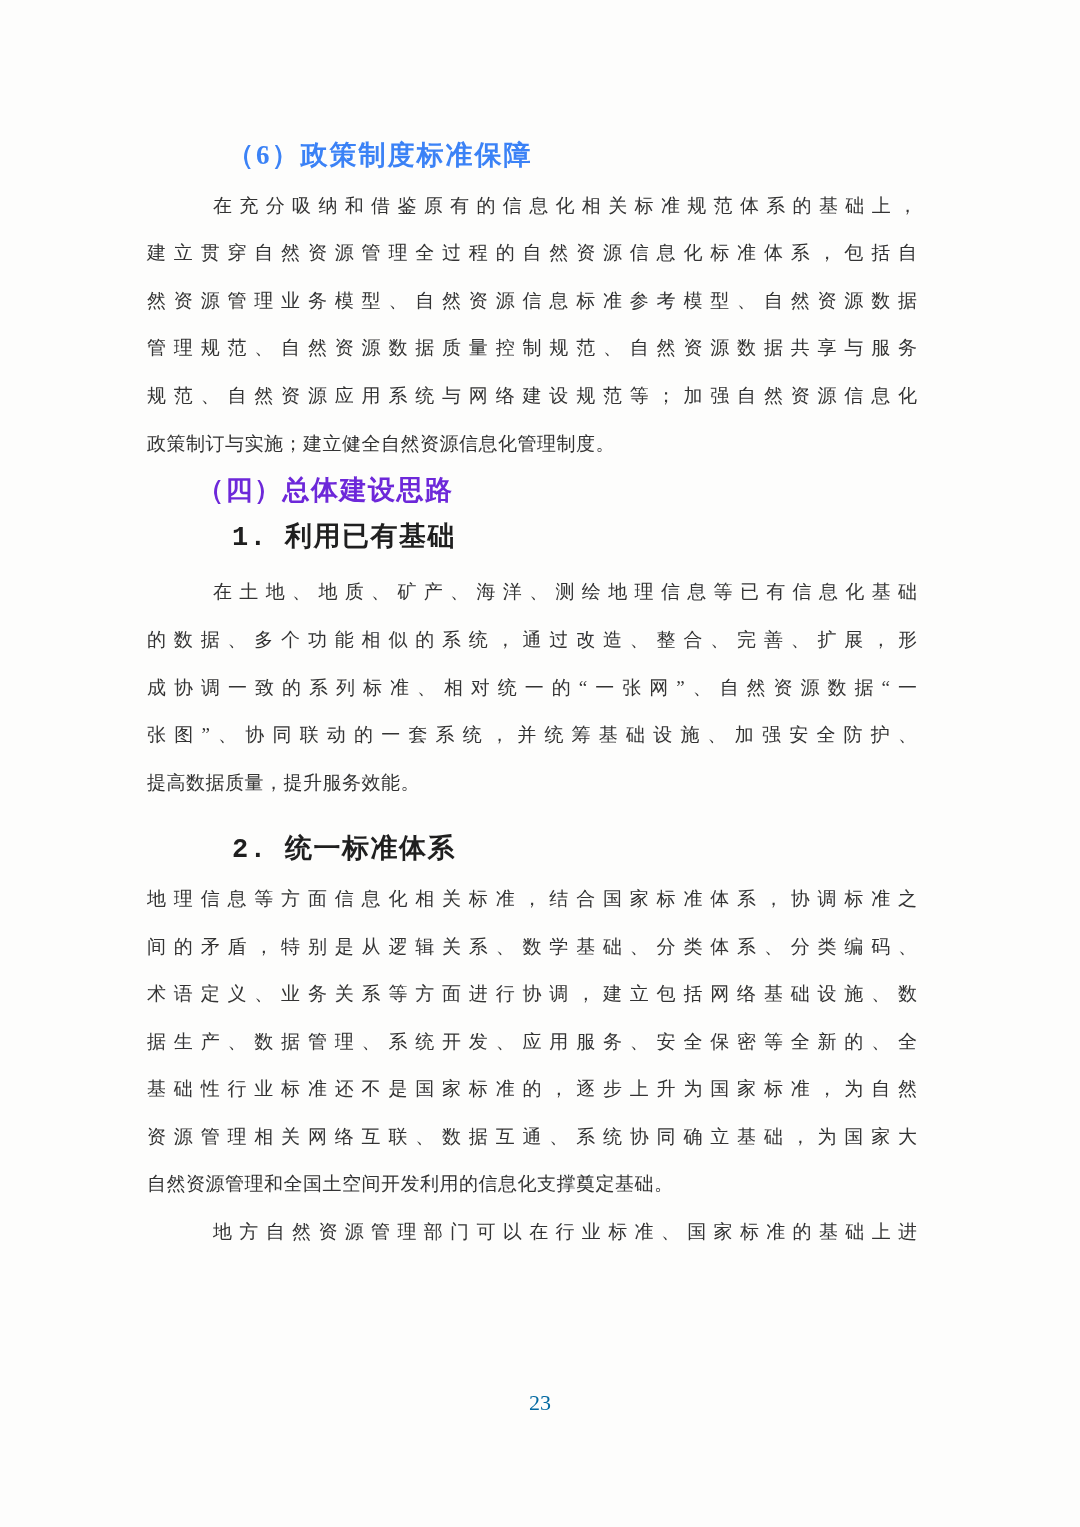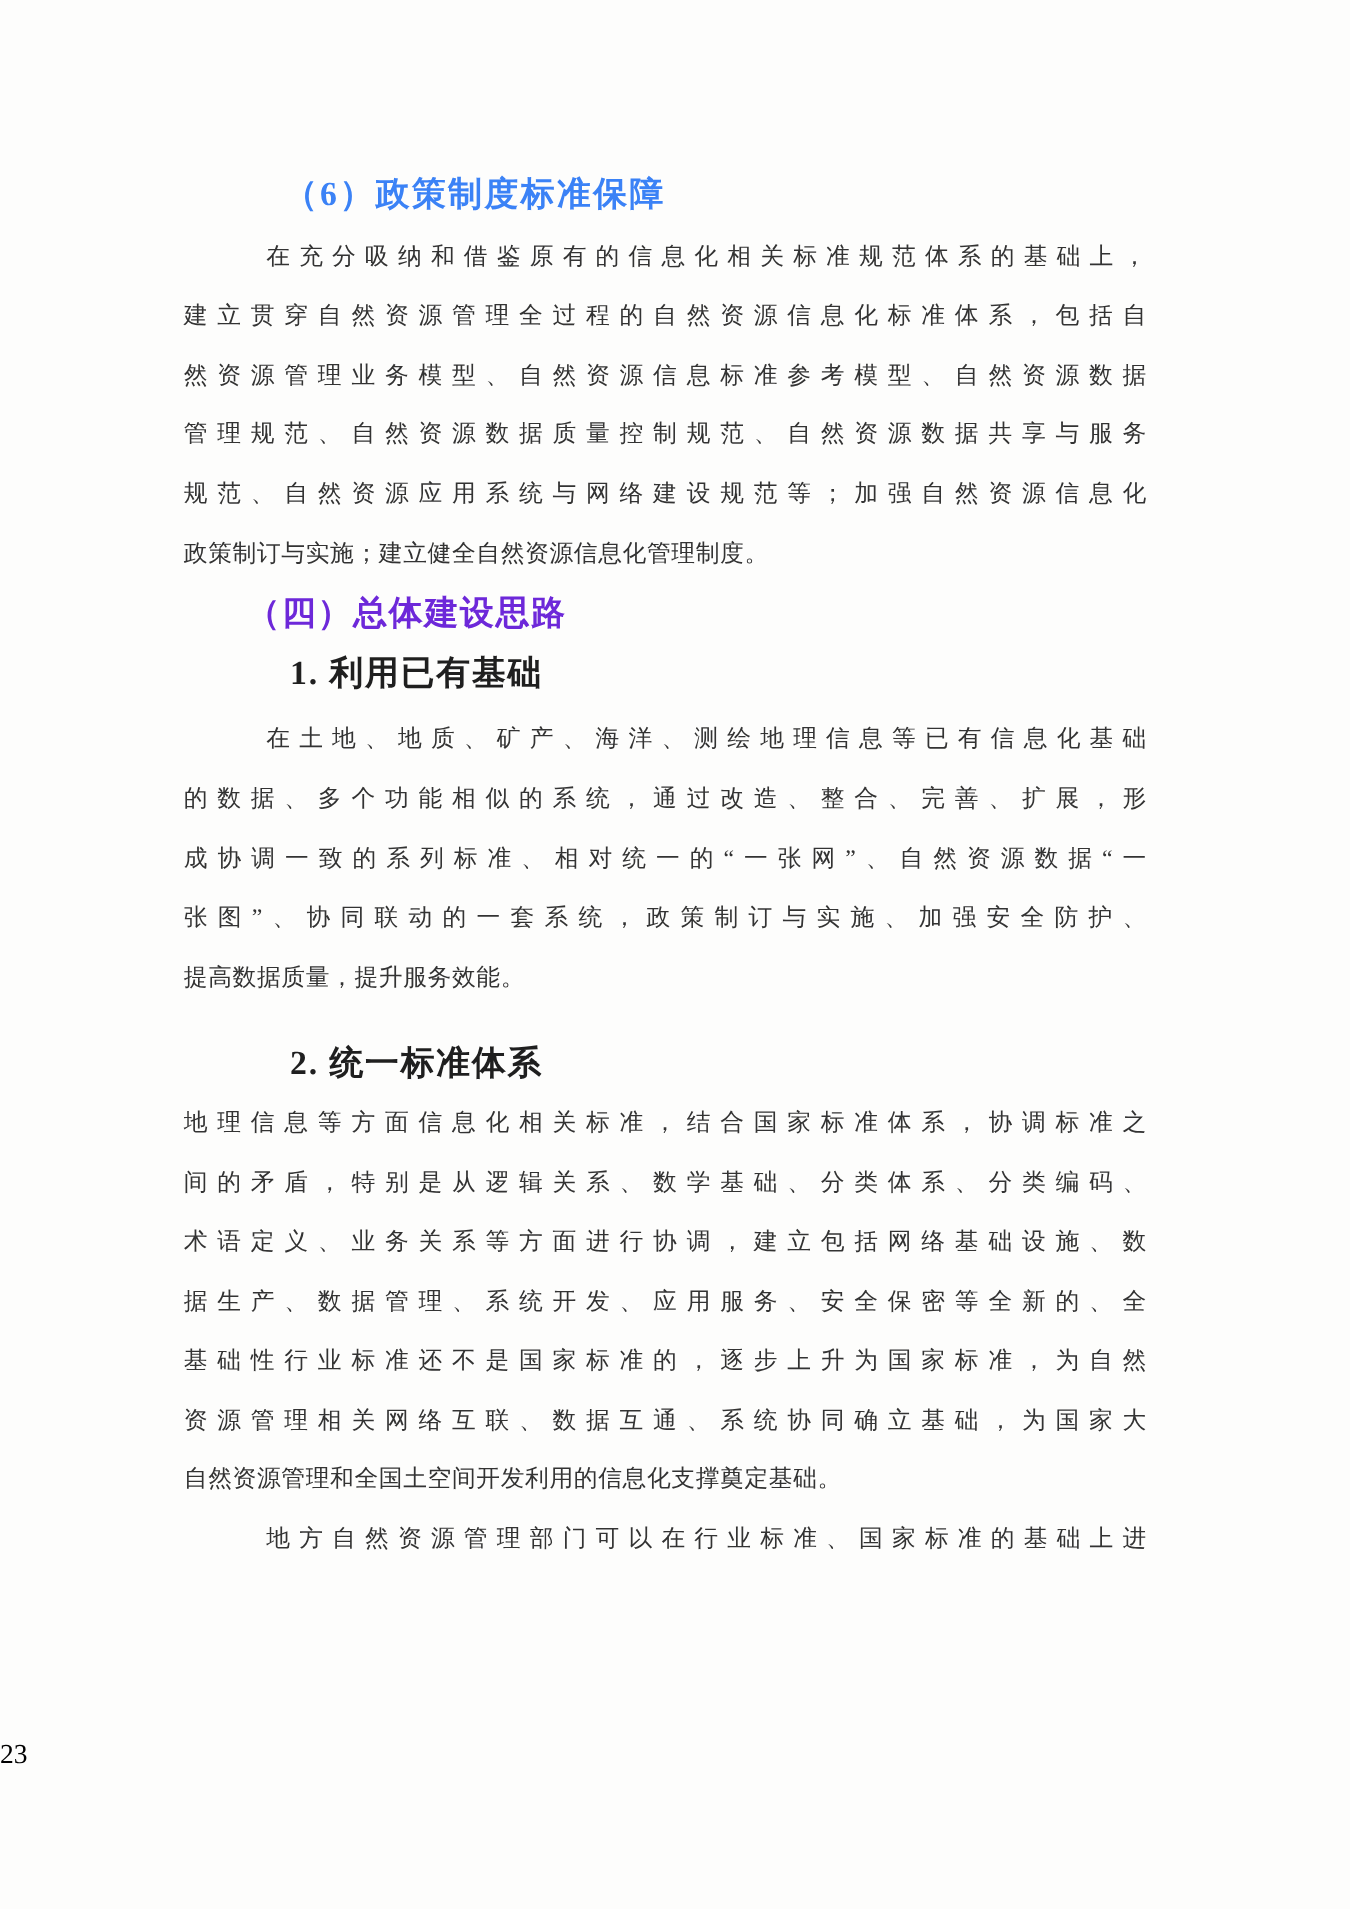"1. 利用已有基础" .h-num { font-family: Liberation Serif, serif -> Liberation Mono, monospace }
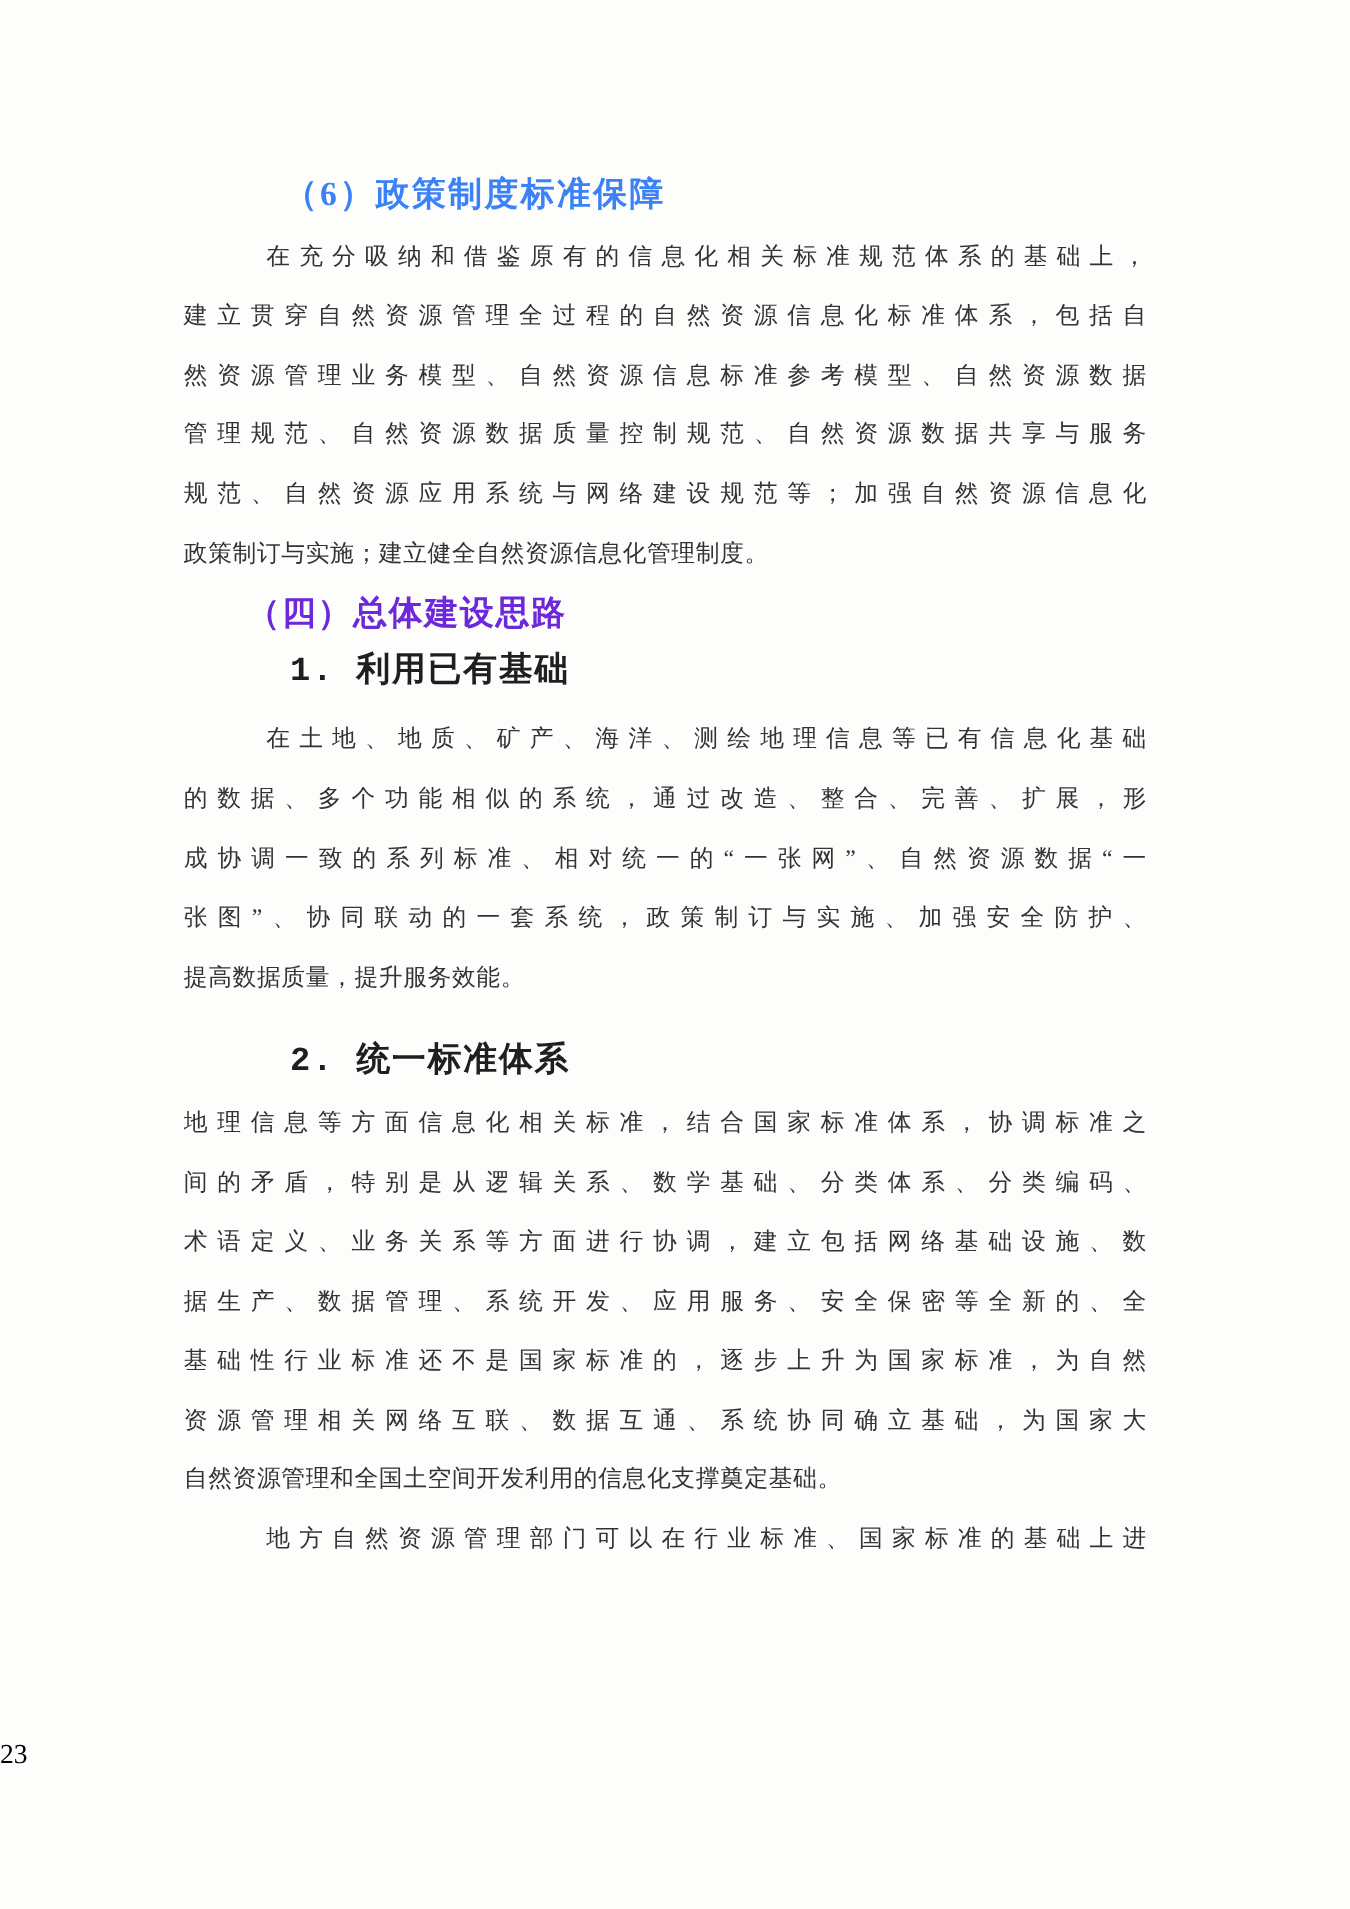"张图”、协同联动的一套系统，政策制订与实施、加强安全防护、" div.line { text: 政策制订与实 -> 并统筹基础设 }
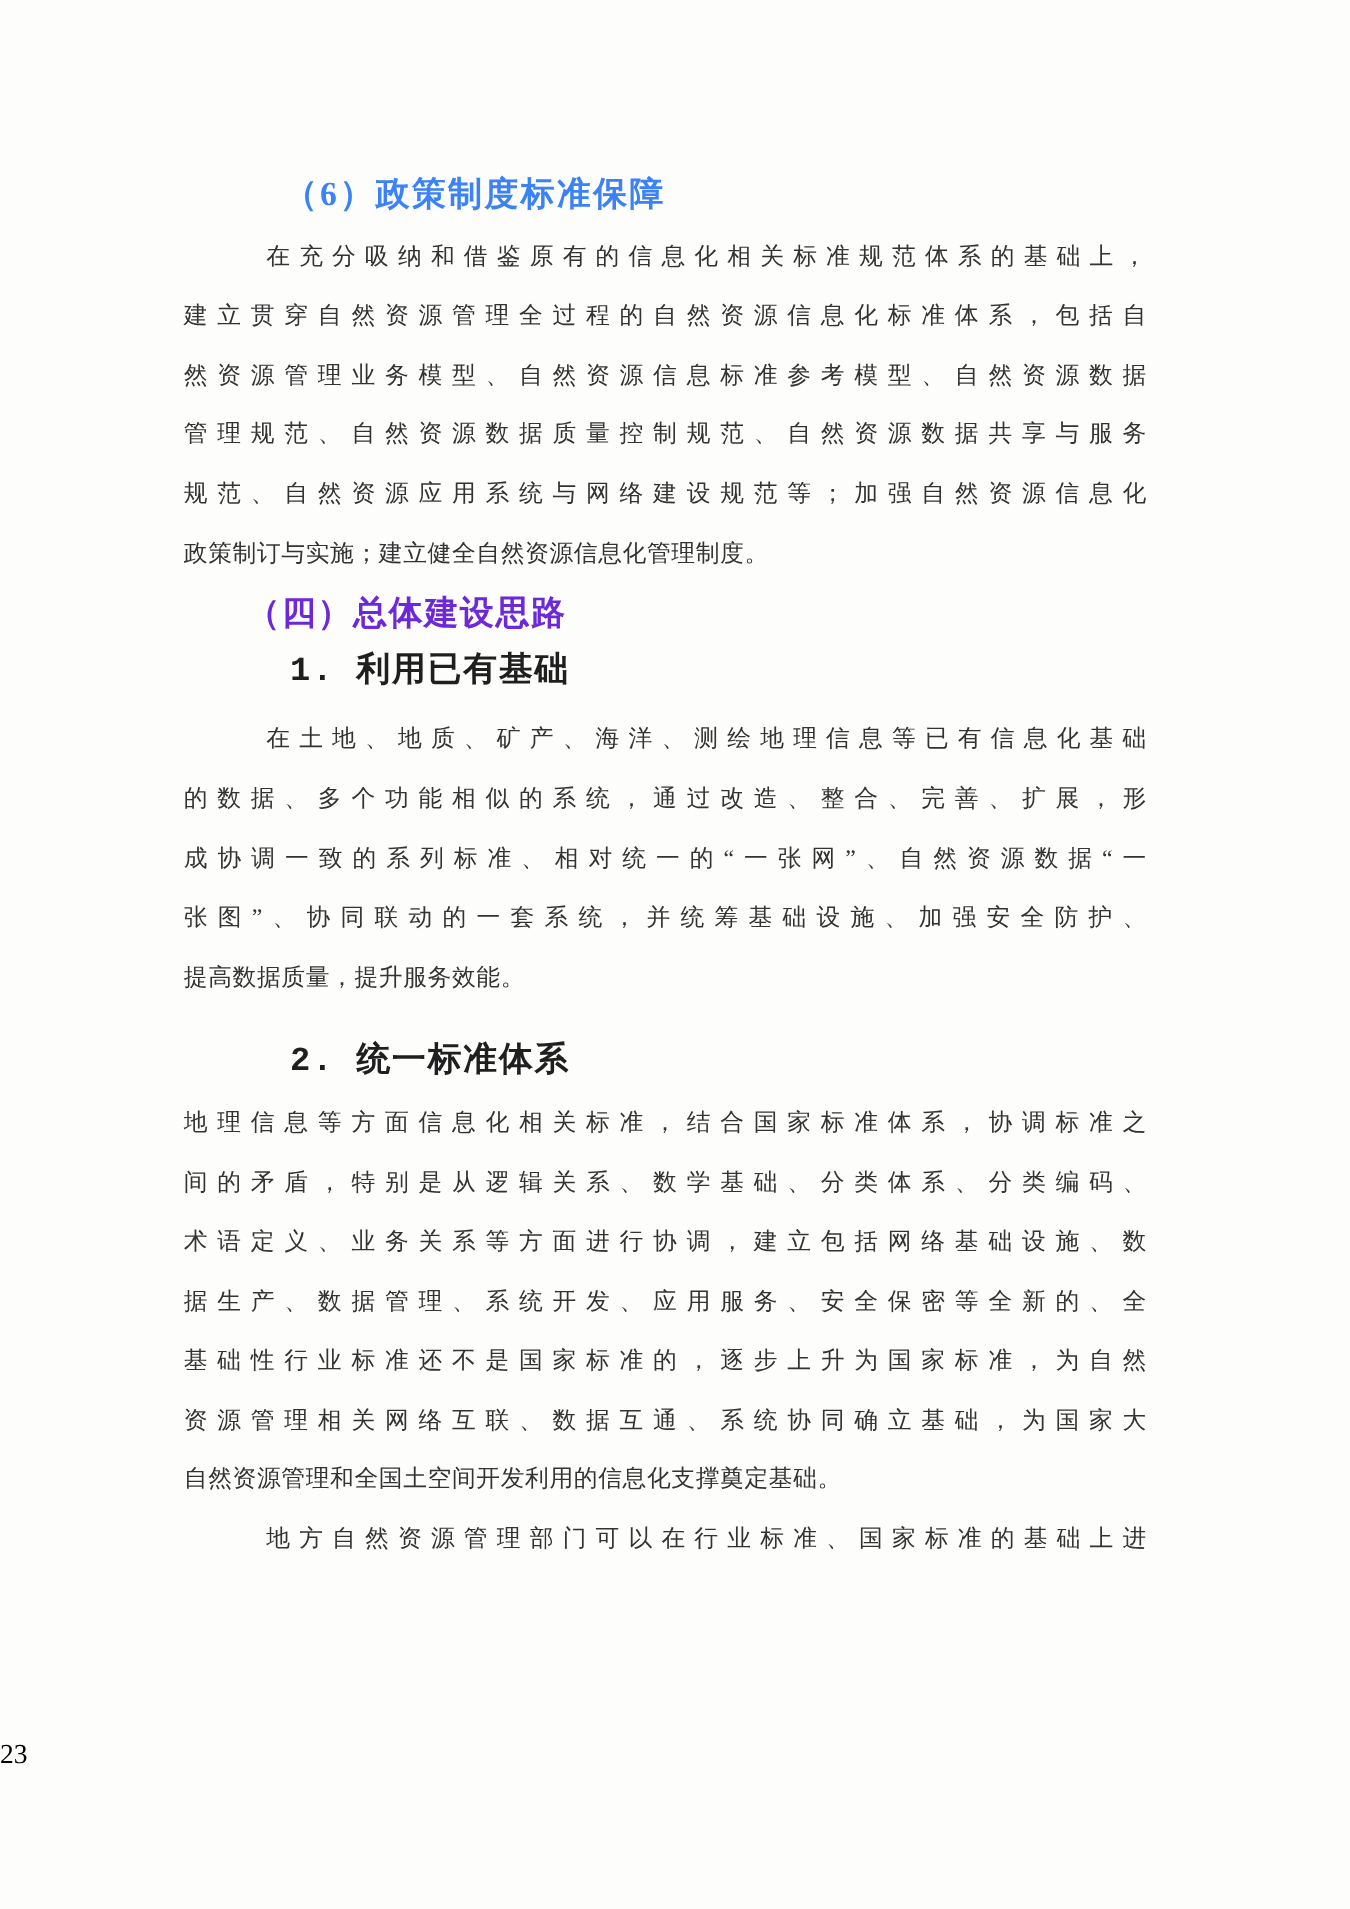"23" .page-number { color: #000000 -> #0369a1; text-align: none -> center }
